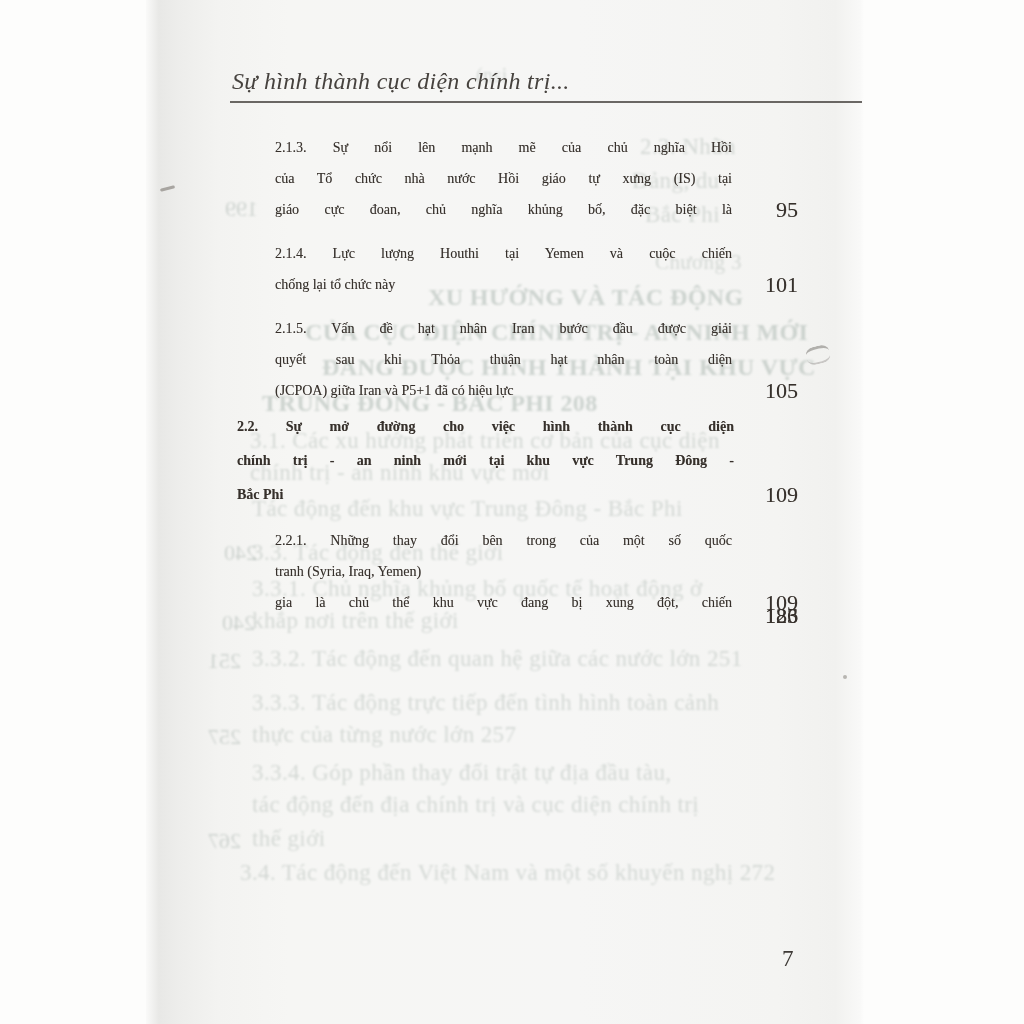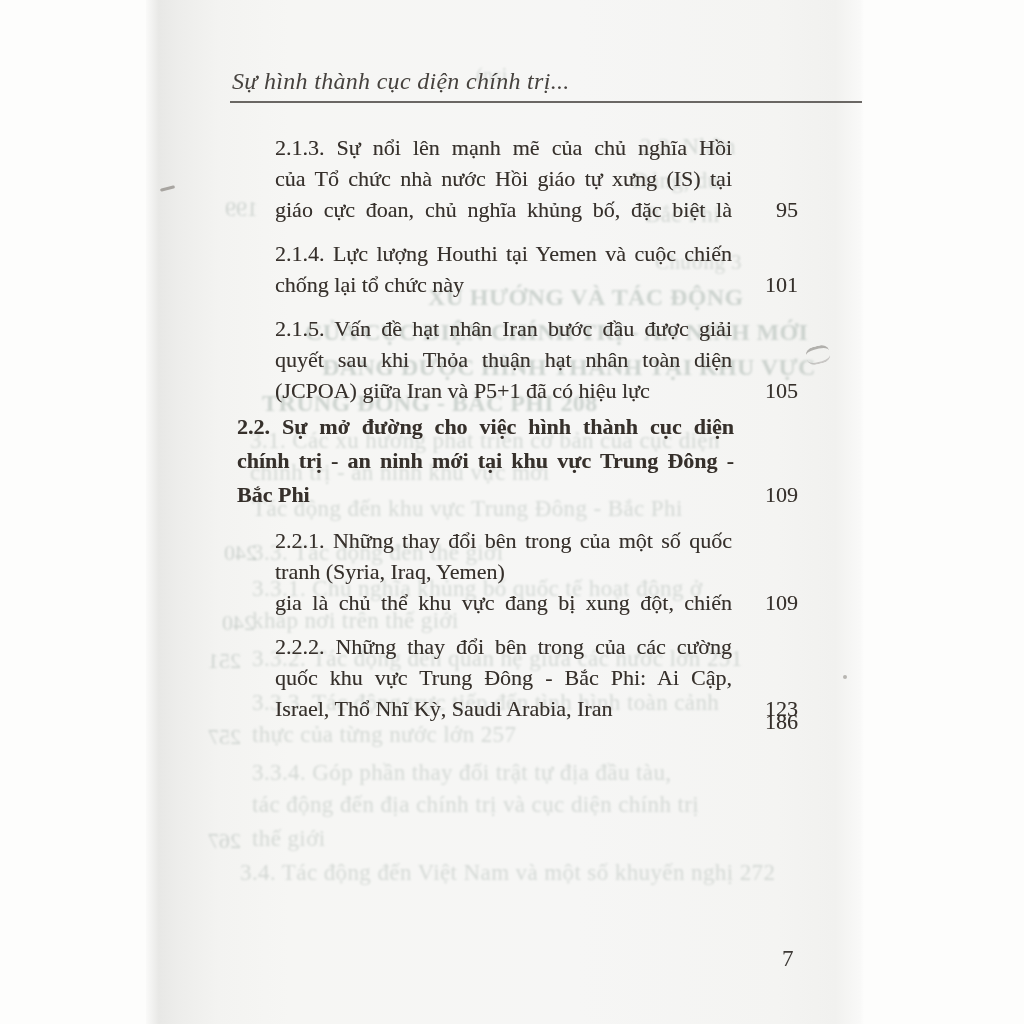"2.1.3. Sự nổi lên mạnh" .ln { font-size: 22px -> 14px }
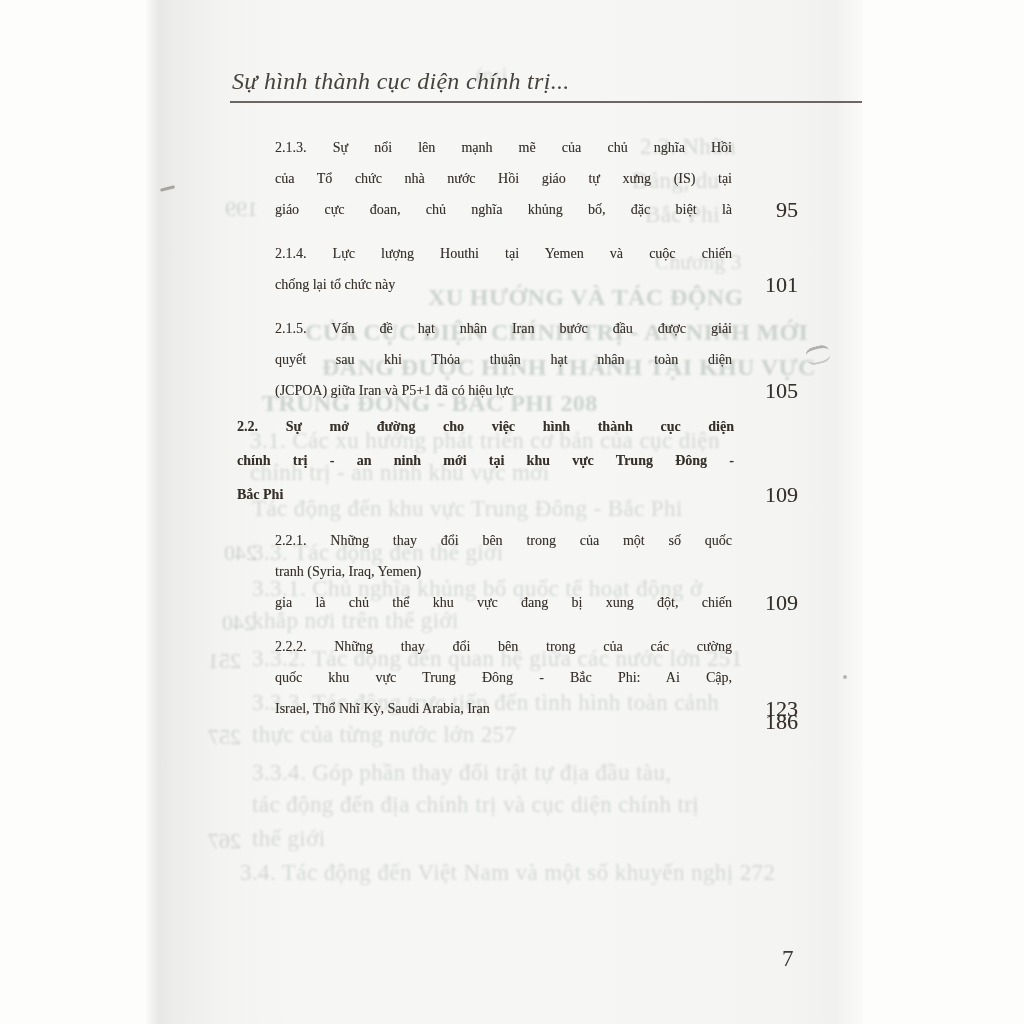"2.2.2. Những thay đổi bên" div.txt { html: <div> <div>2.2.2. Những thay đổi bên trong của các cường</div> <div>quốc khu vực Trung Đông - Bắc Phi: Ai Cập,</div> <div>Israel, Thổ Nhĩ Kỳ, Saudi Arabia, Iran</div> </div> -> none }
